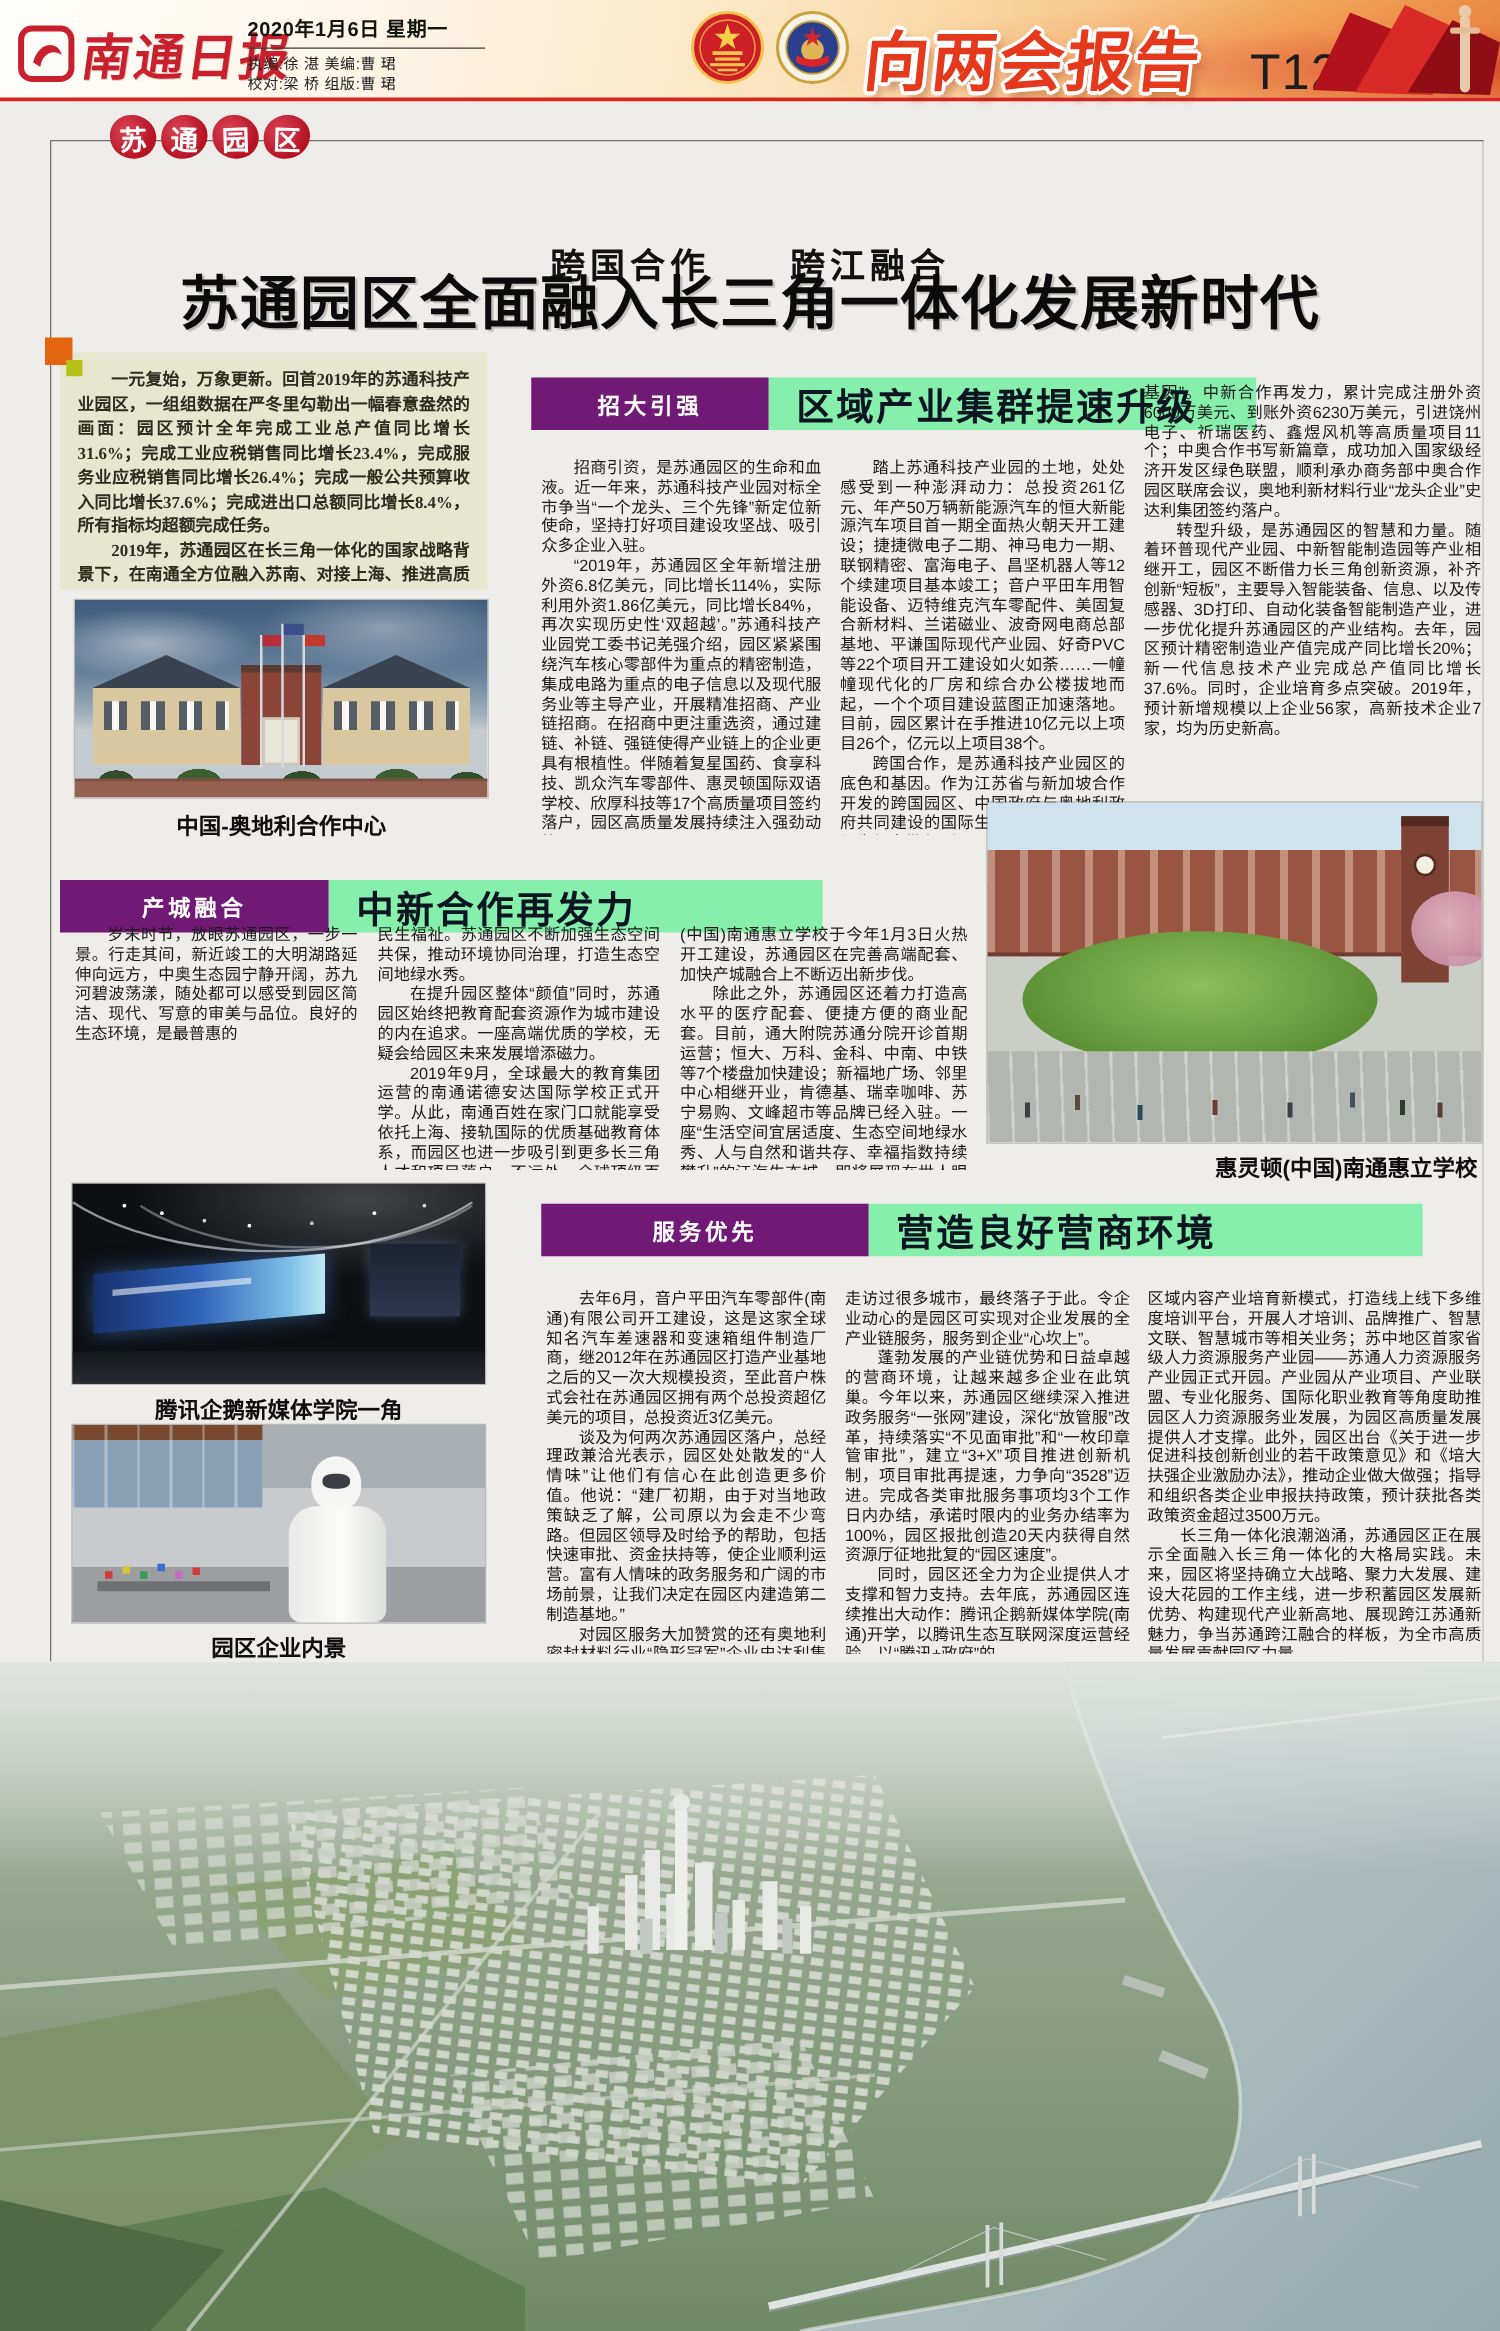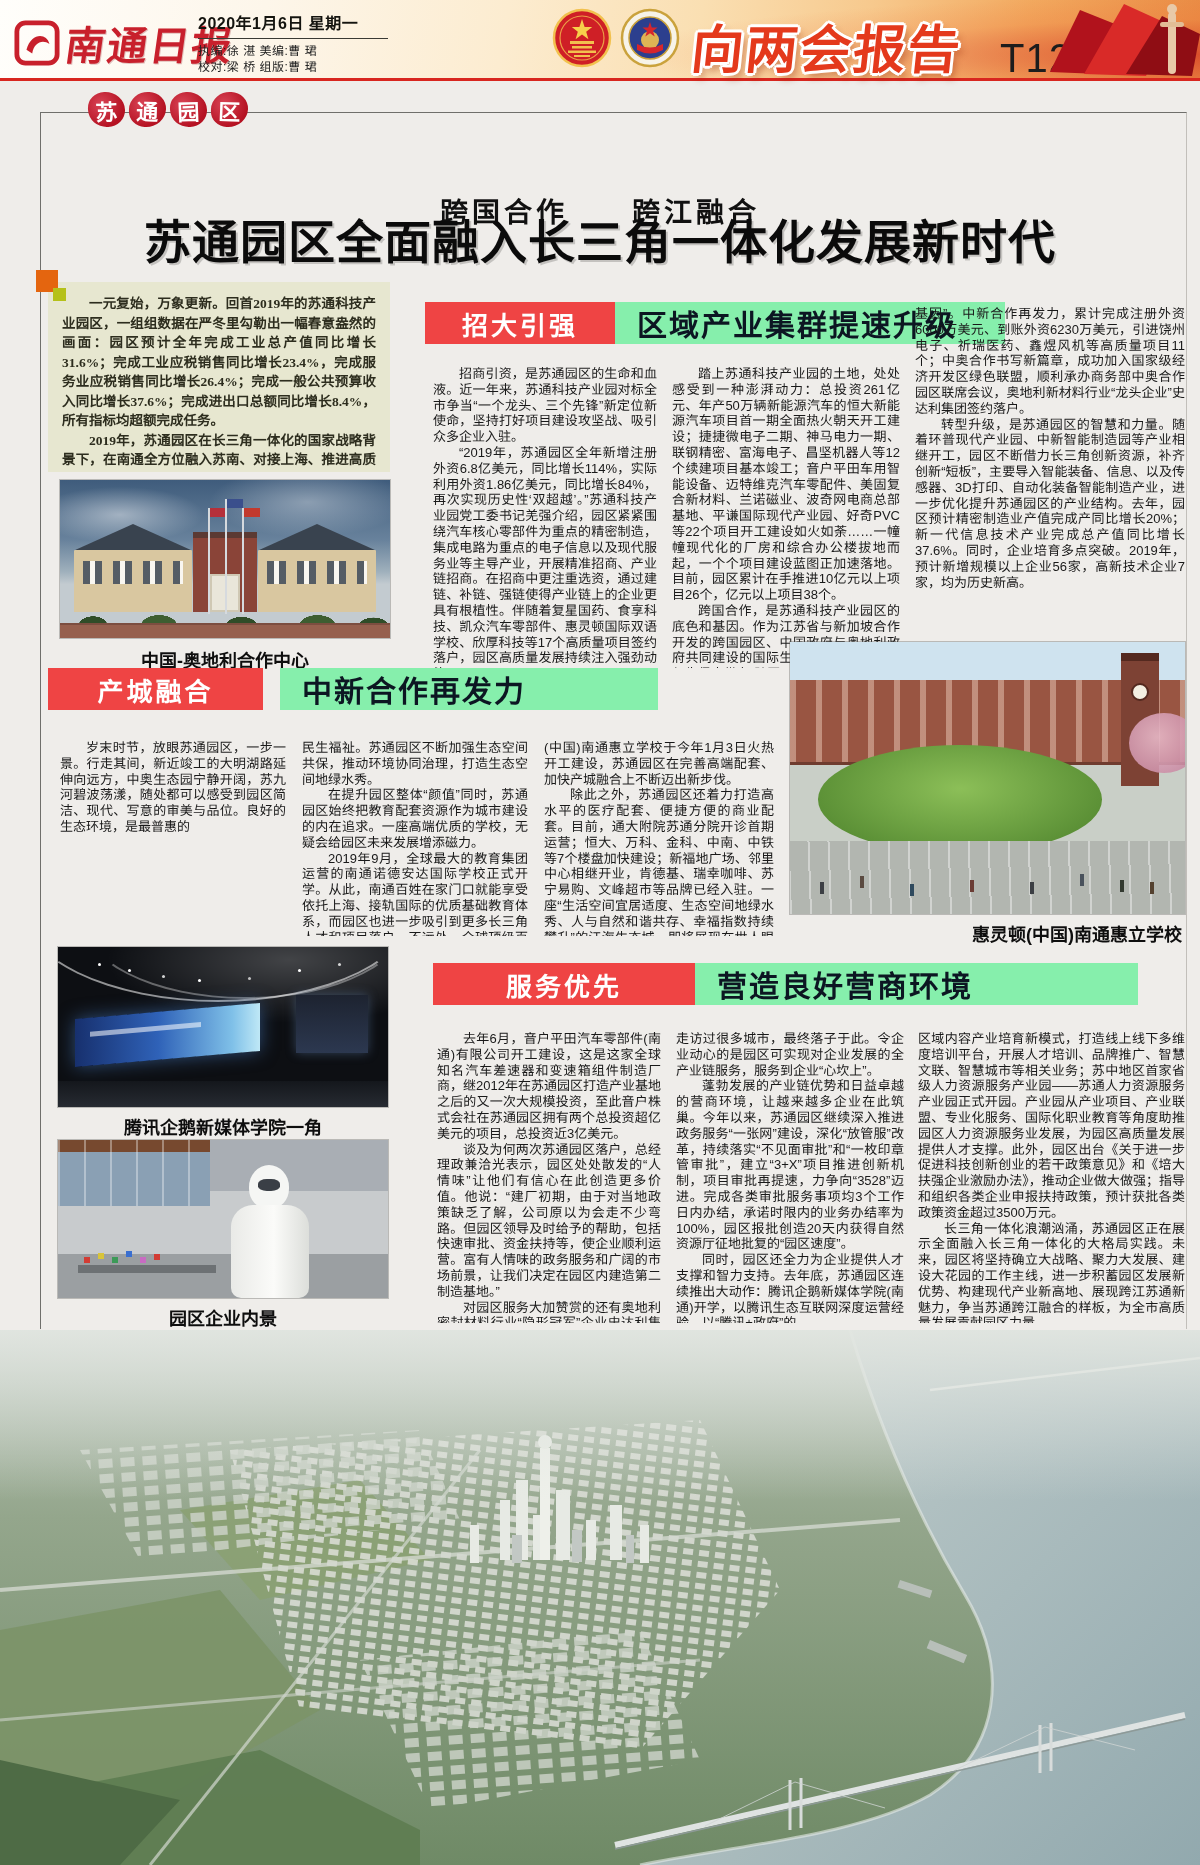"招大引强" .shead .tag { background: #ef4444 -> #701a75; font-size: 26px -> 18px }
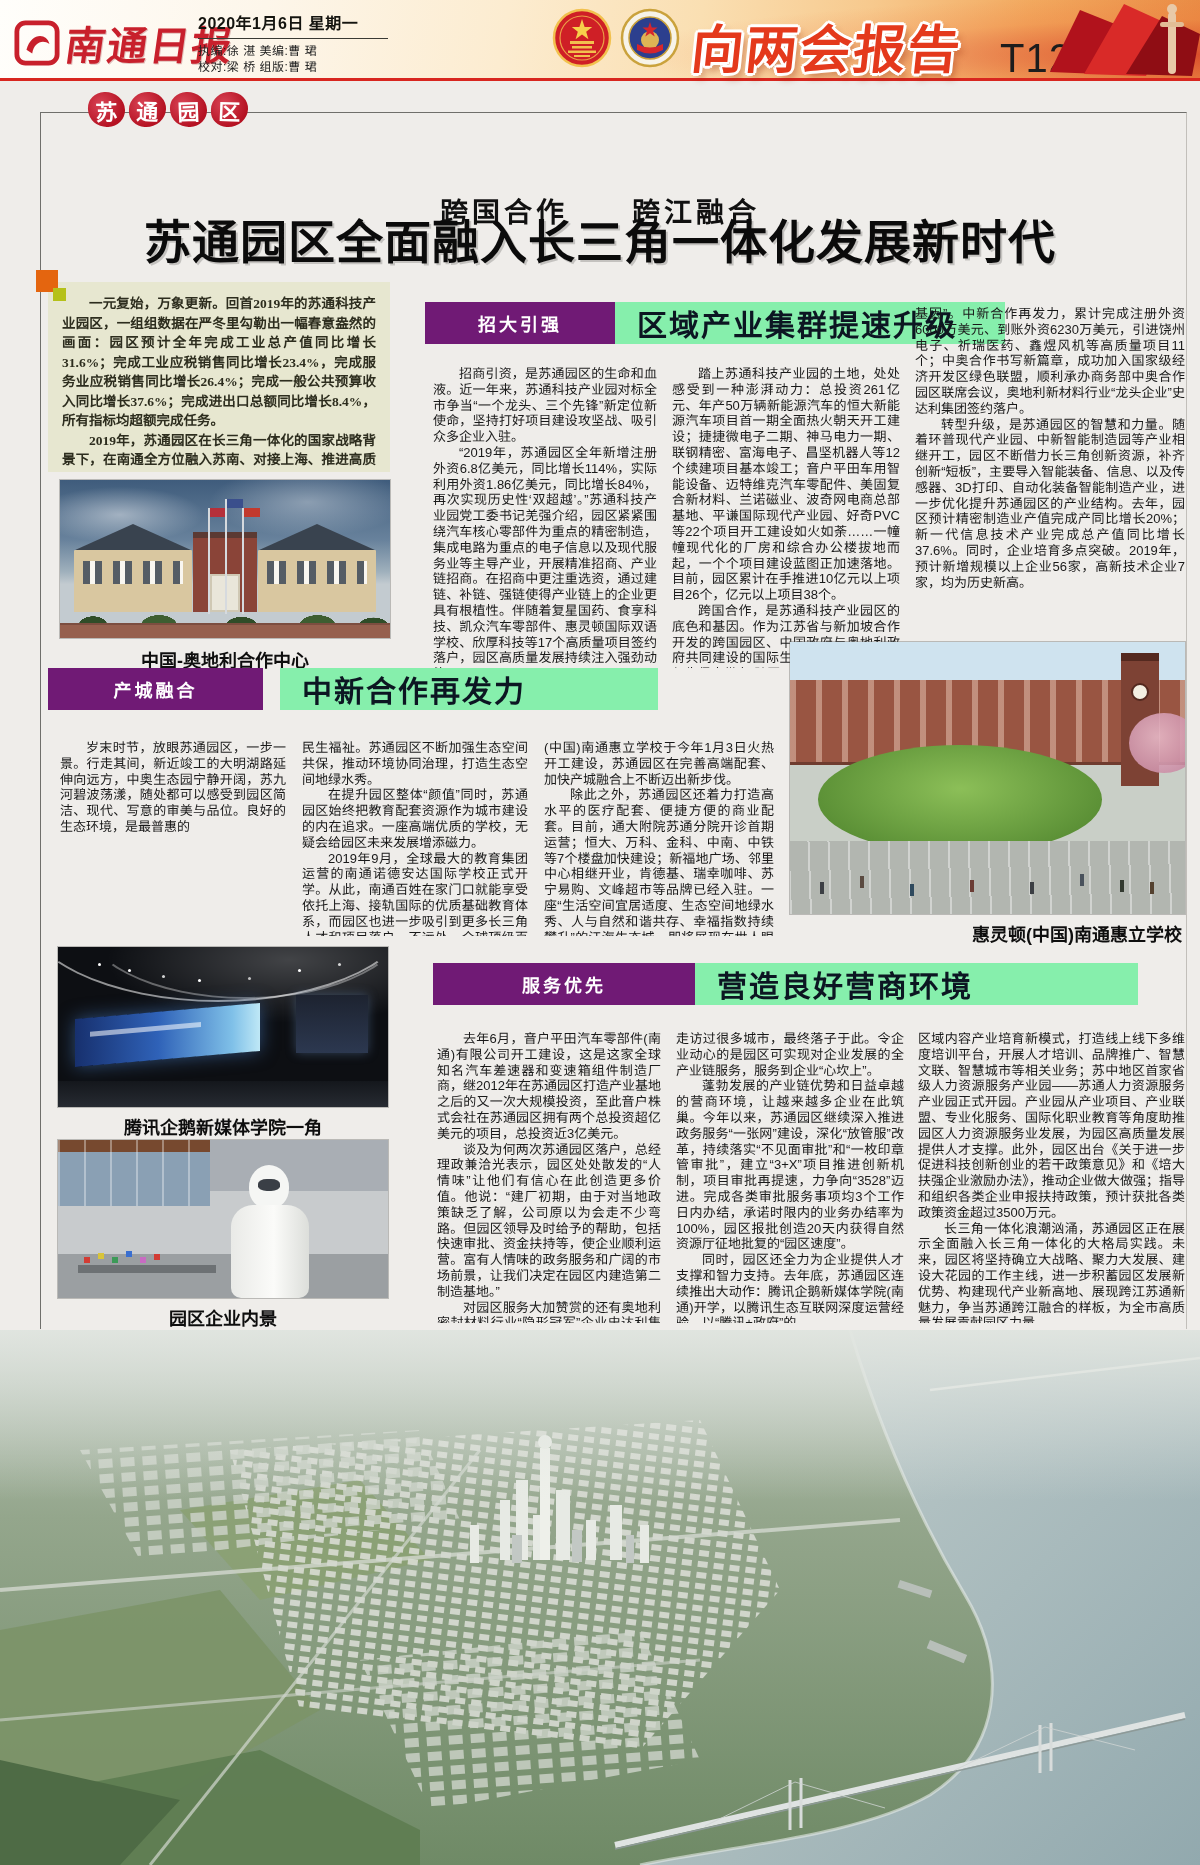"产城融合" div.shead { gap: 17px -> none; top: 668px -> 704px }
